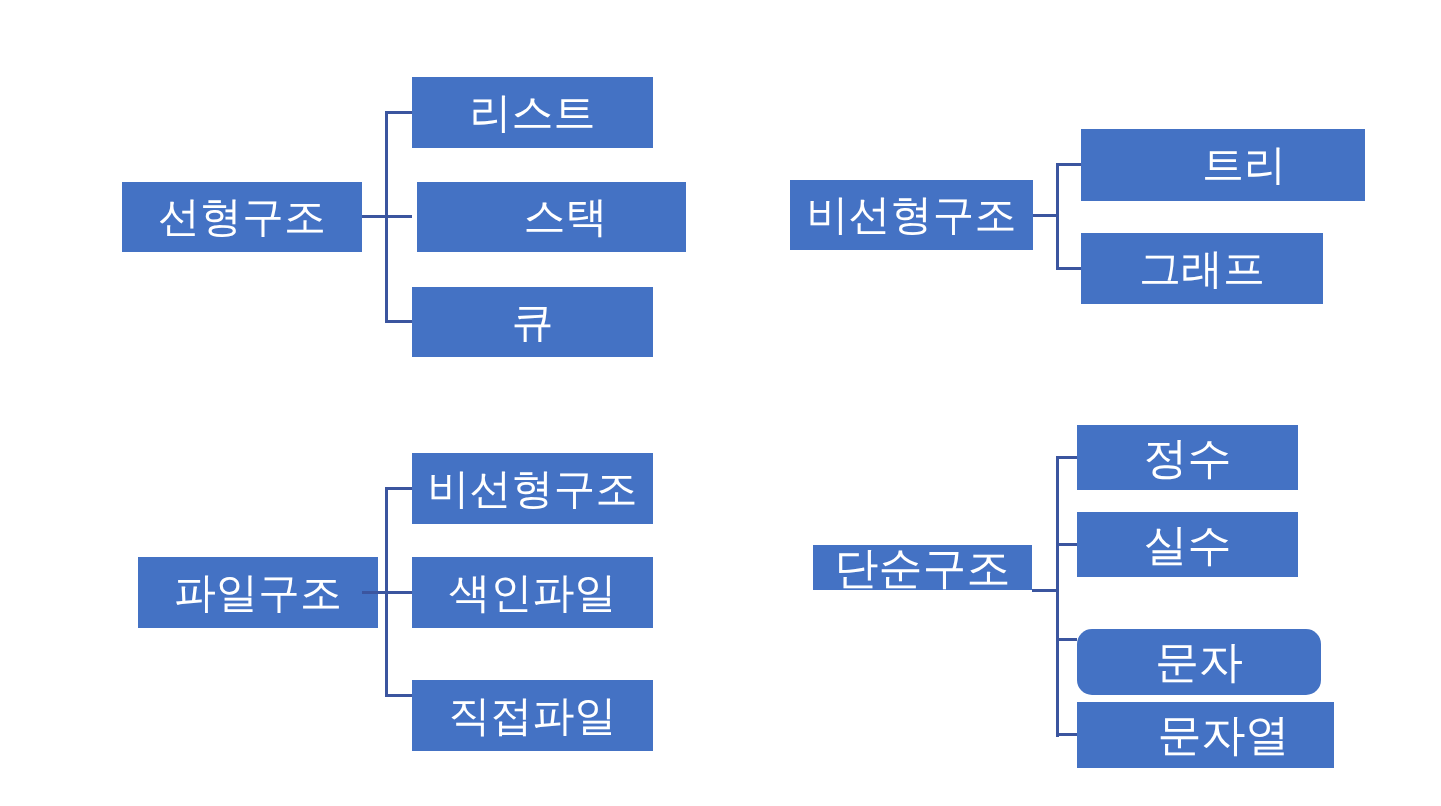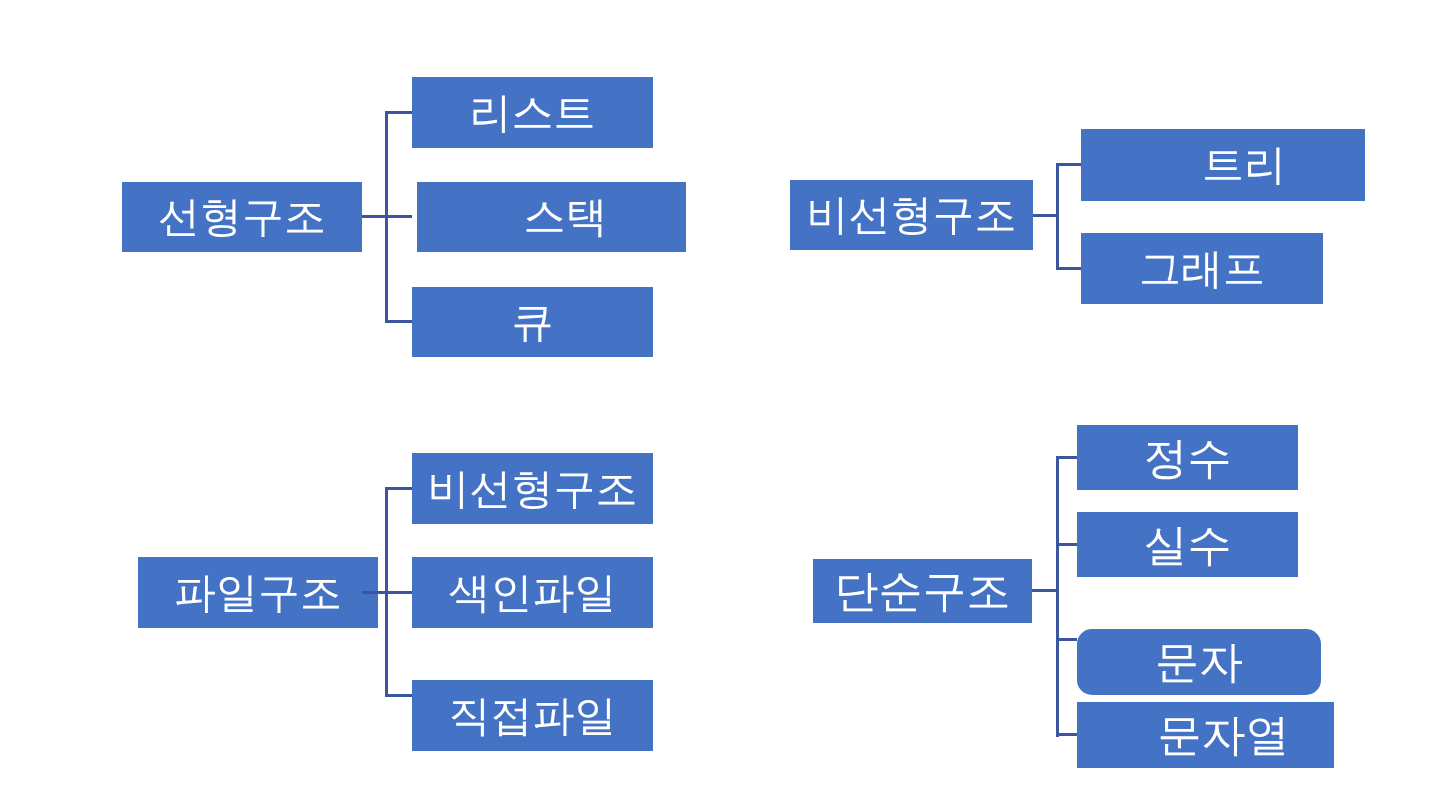"단순구조" #g3-parent { height: 64px -> 45px; top: 559px -> 545px }
